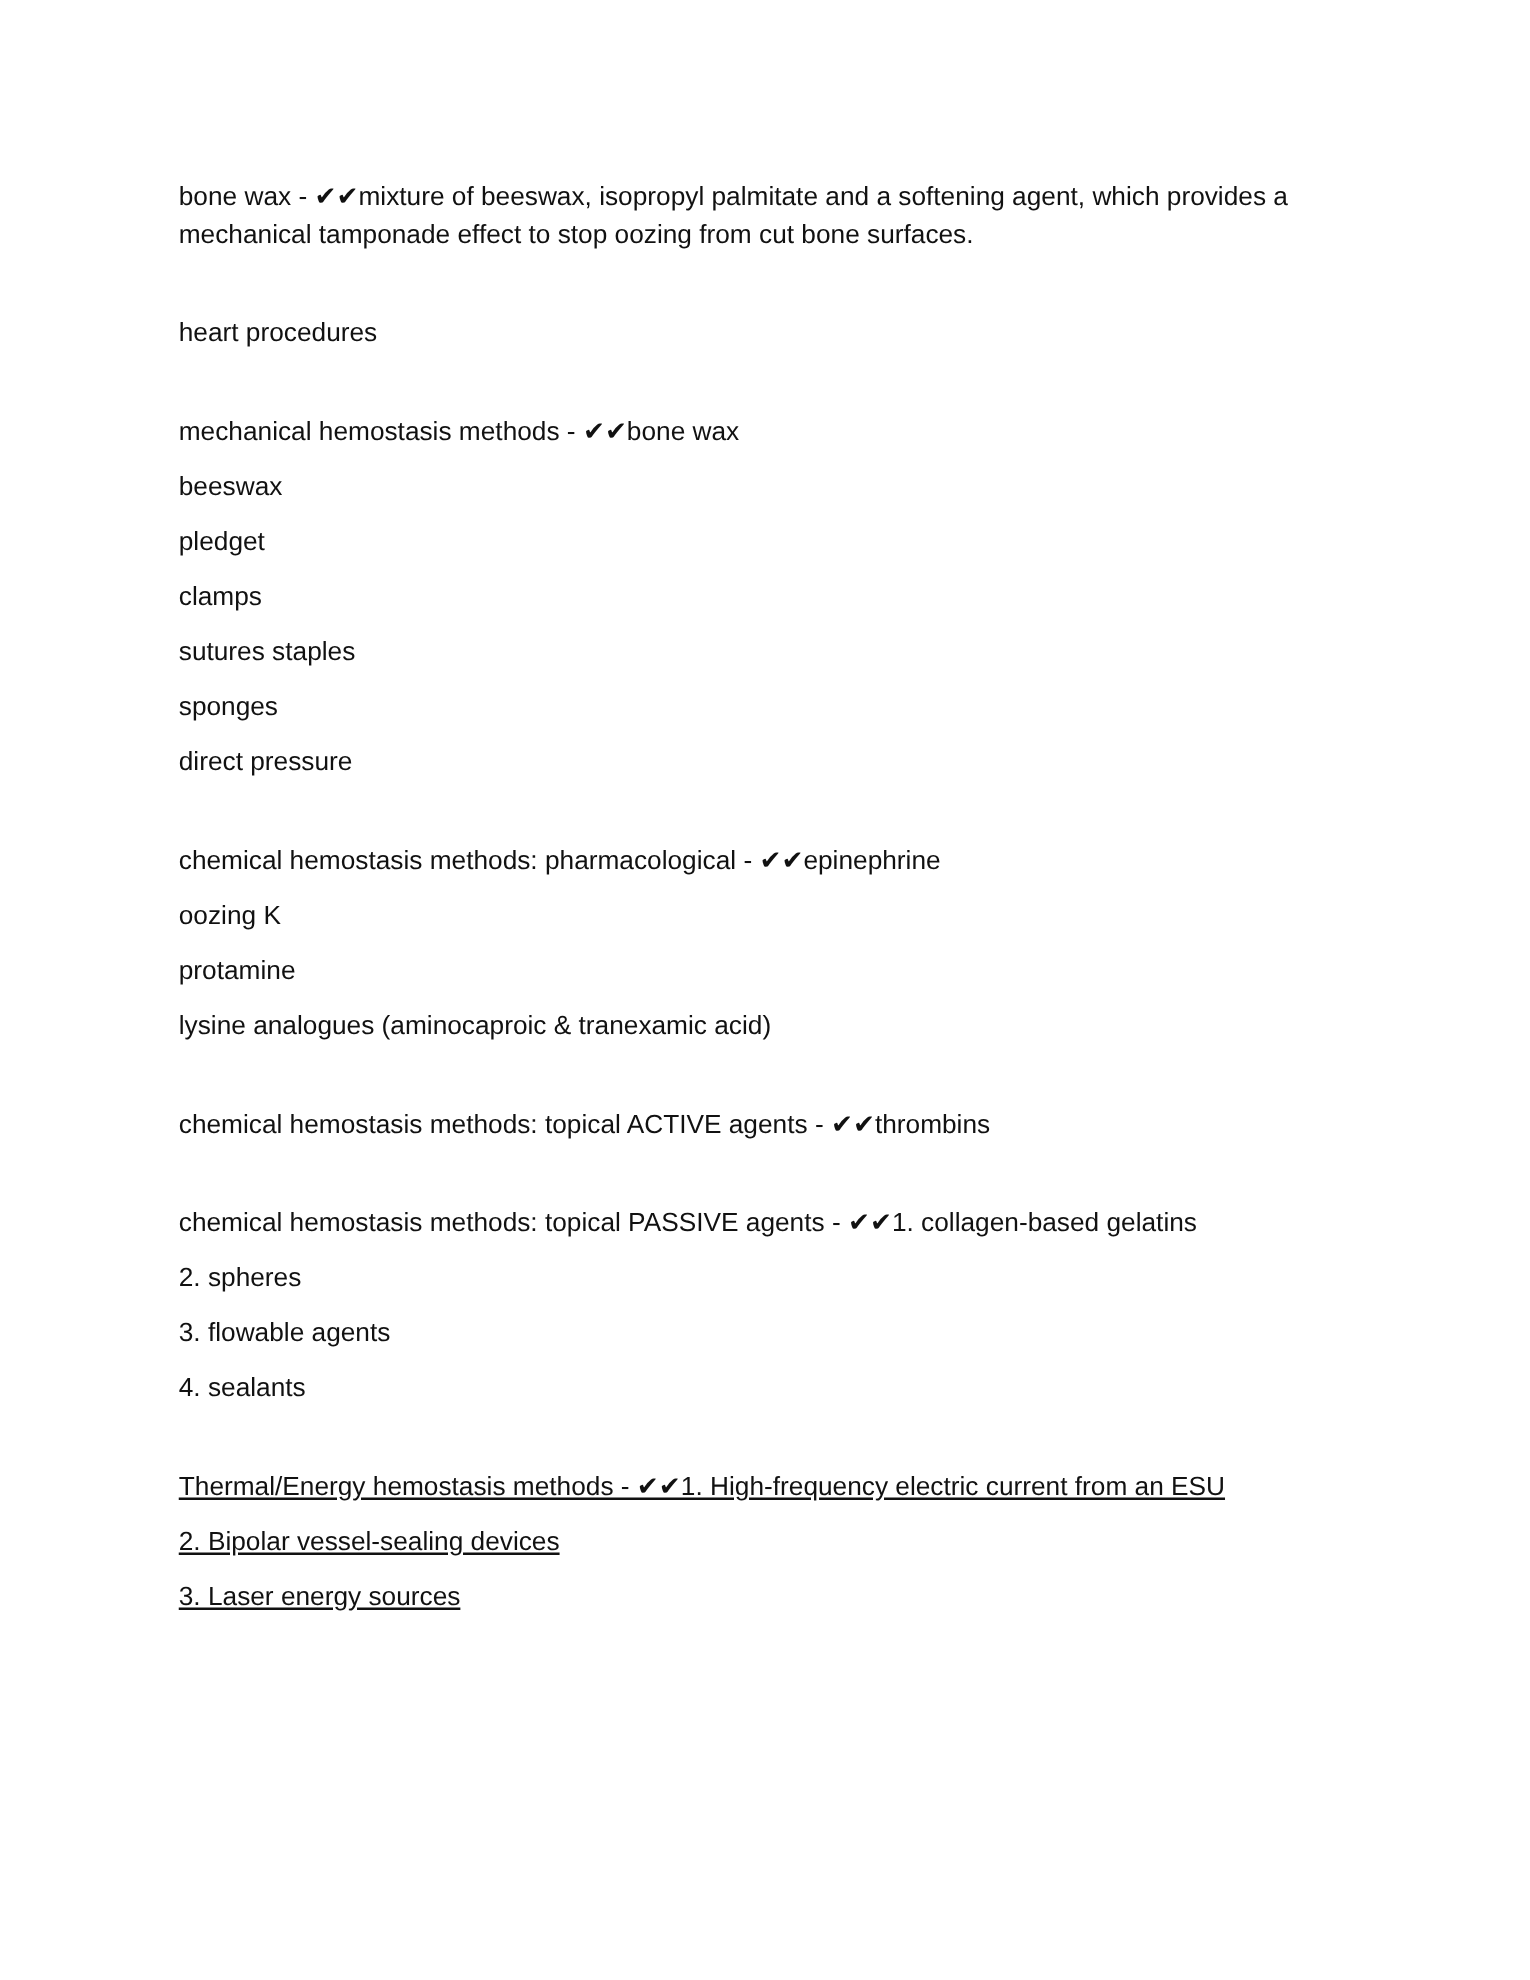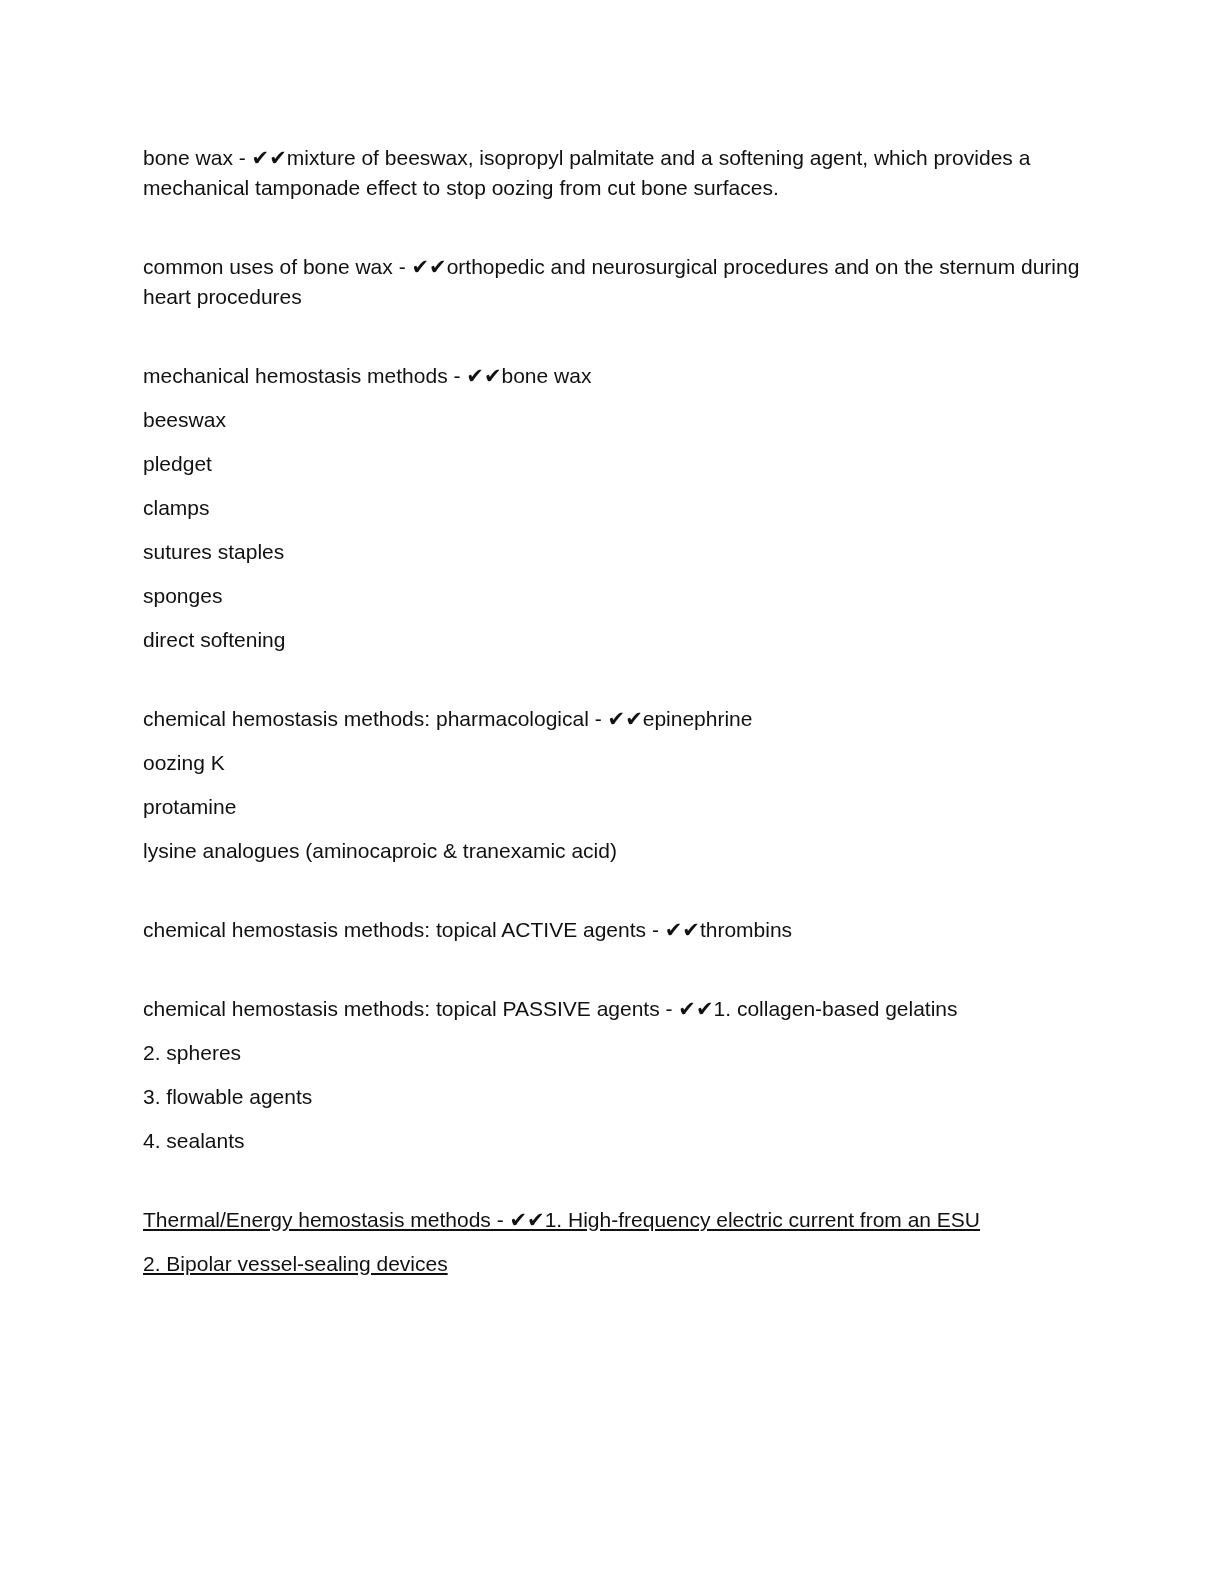"common uses of bone wax" span.line { html: <span>common uses of bone wax - ✔✔orthopedic and neurosurgical procedures and on the sternum during</span> -> none }
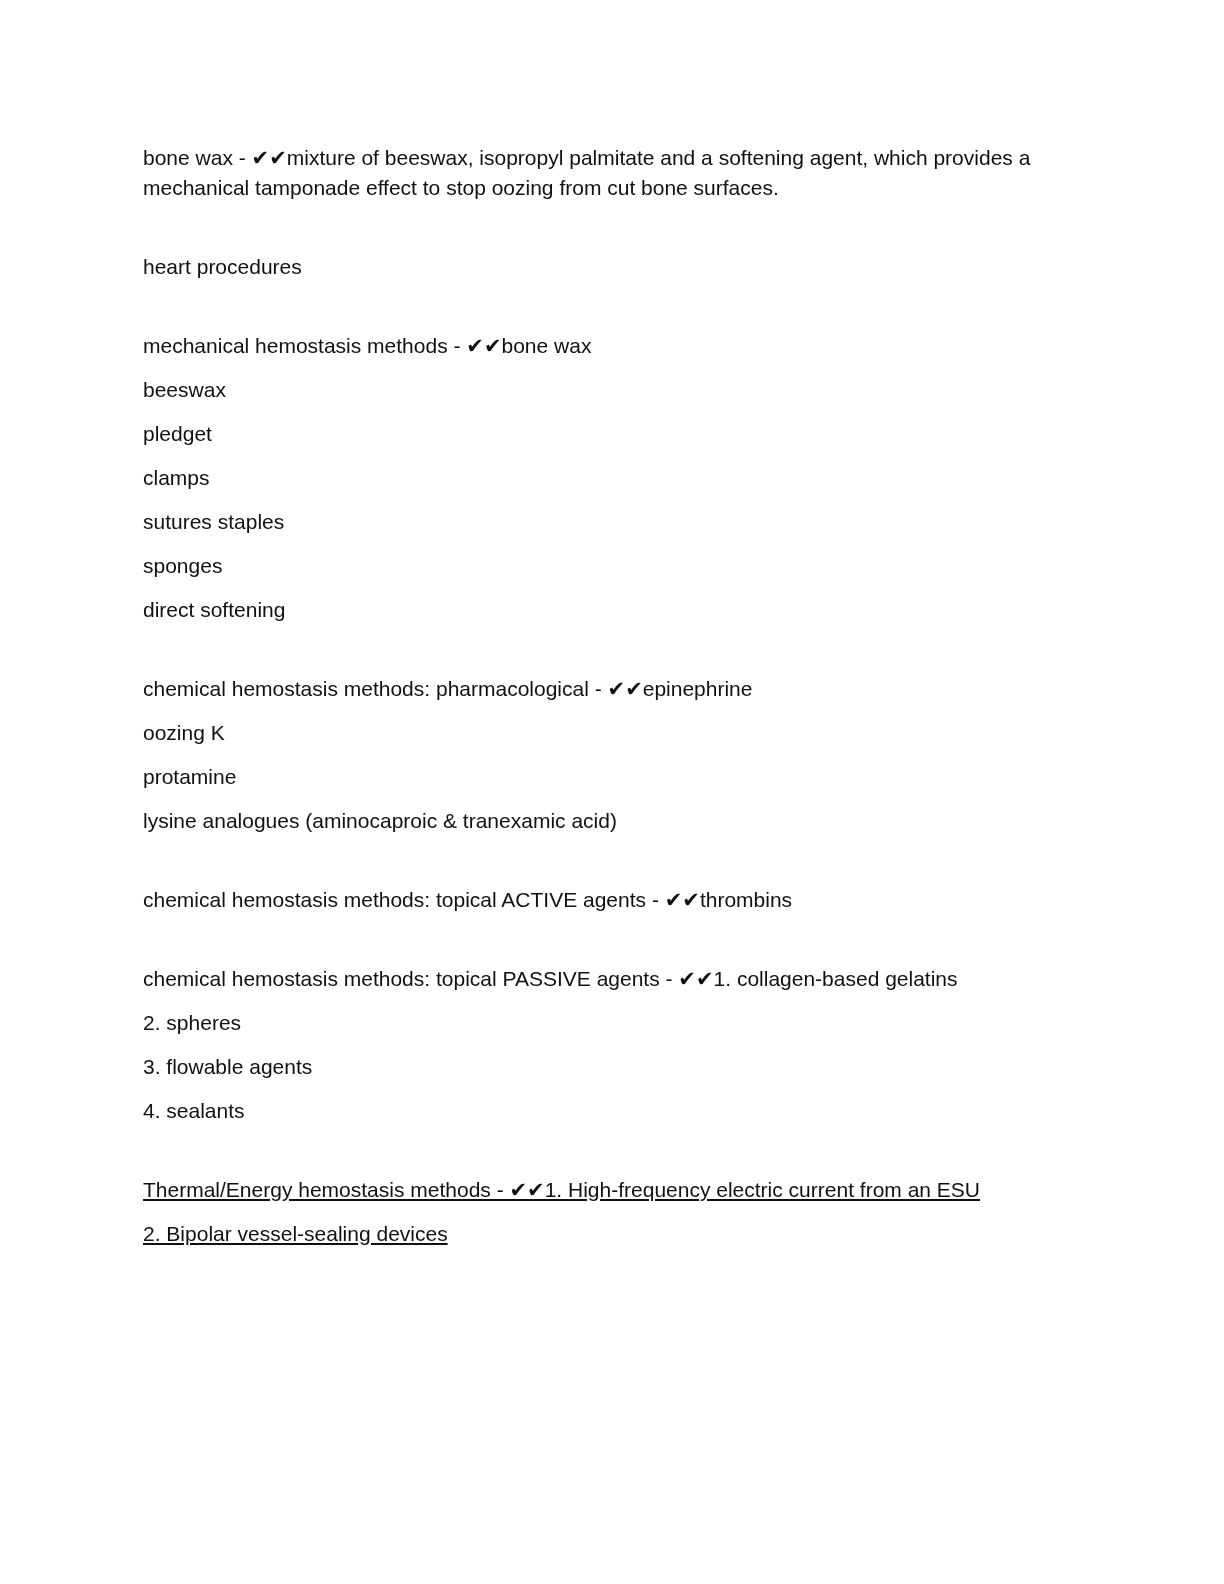"direct softening" span.line { text: softening -> pressure }
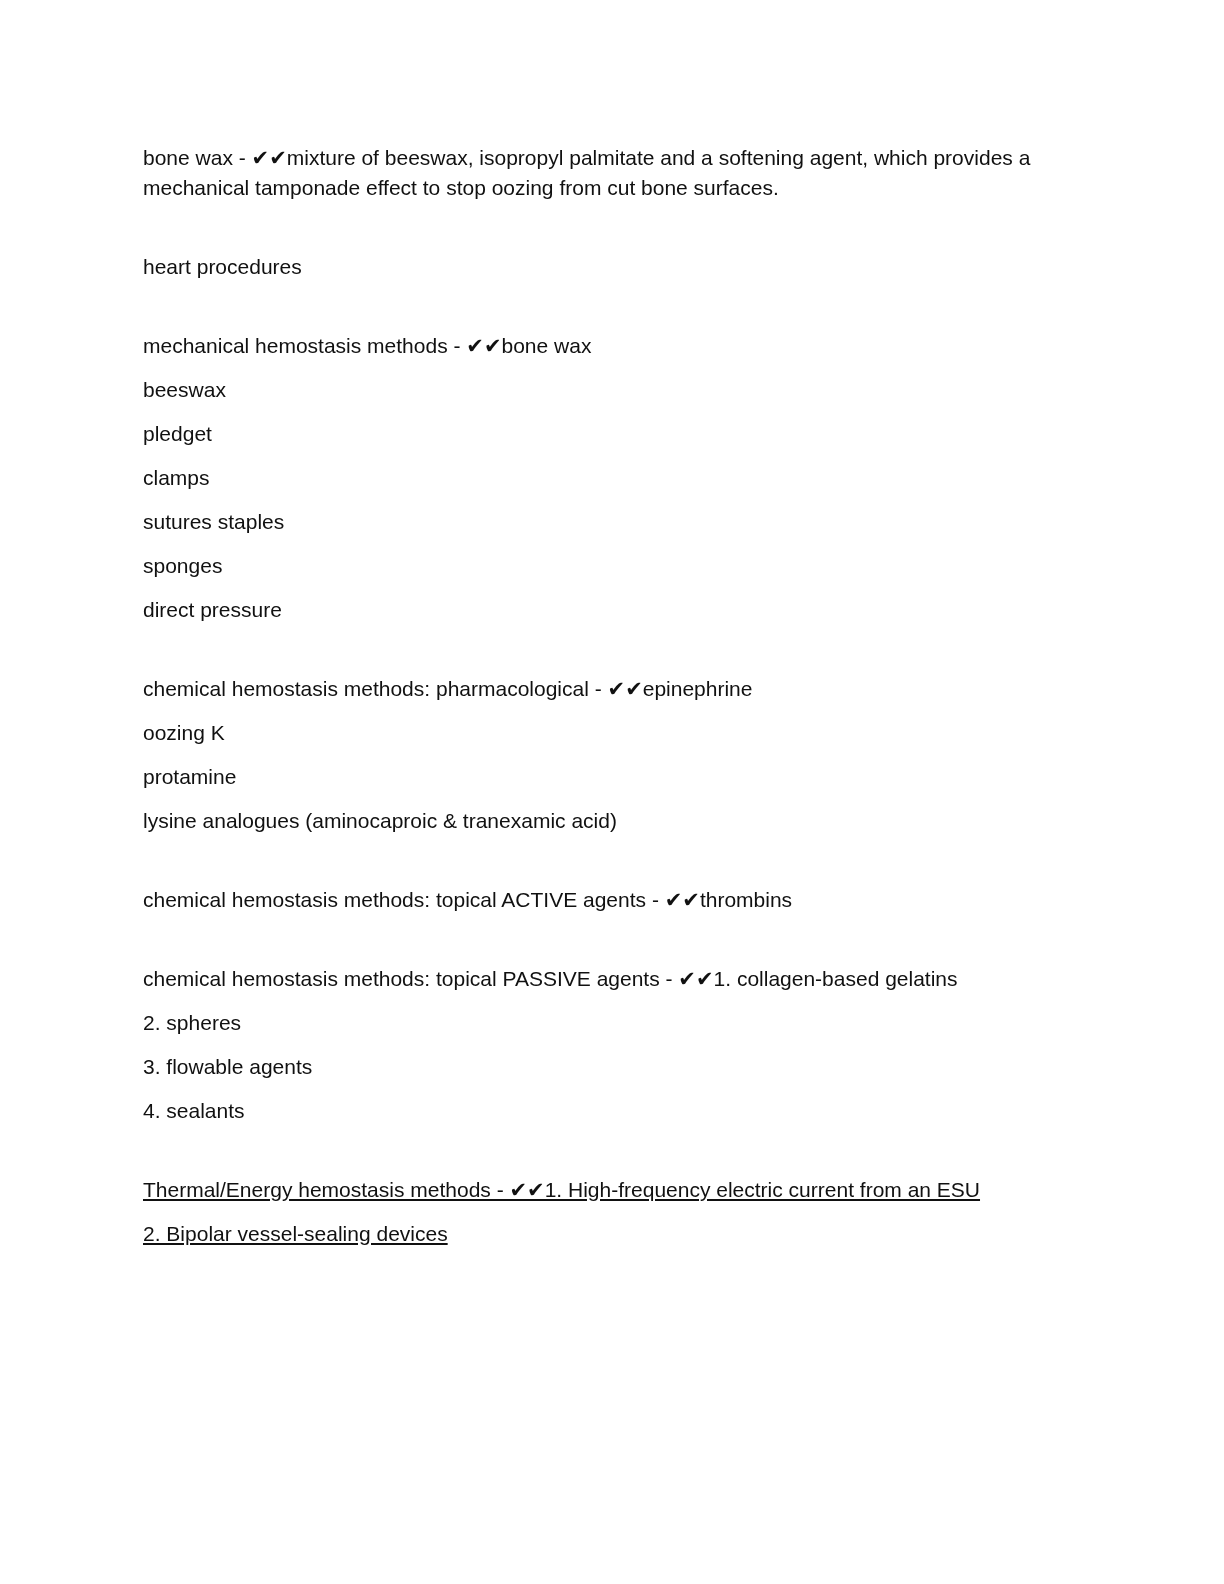"3. Laser energy sources" p.para { html: none -> <p> <span>3. Laser energy sources</span> </p> }
